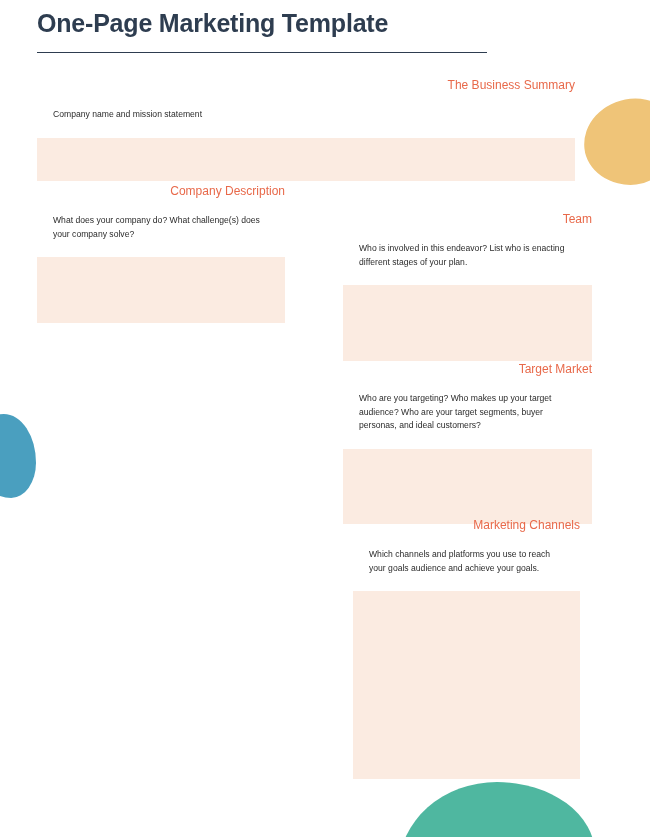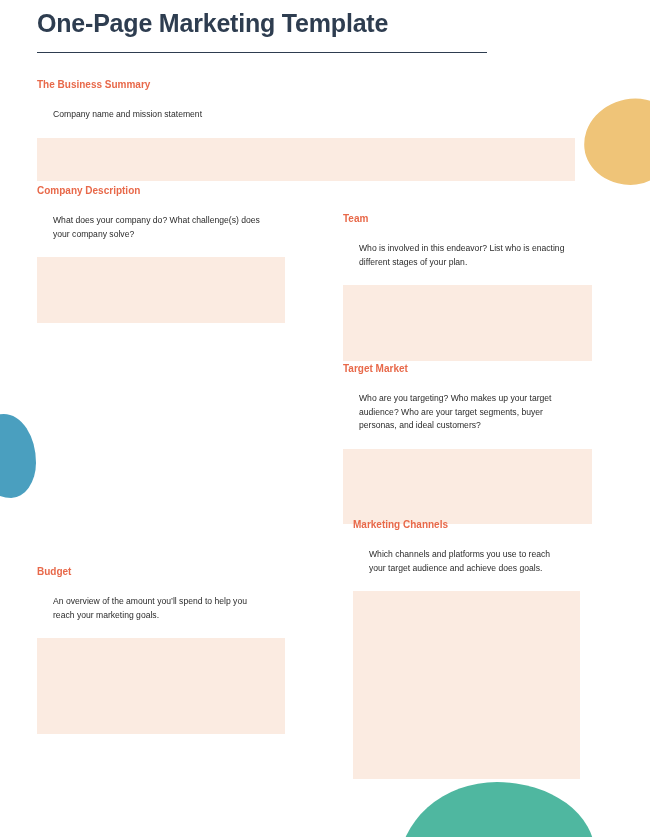"The Business Summary" .section-heading { font-size: 10px -> 12px; font-weight: bold -> normal; text-align: none -> right }
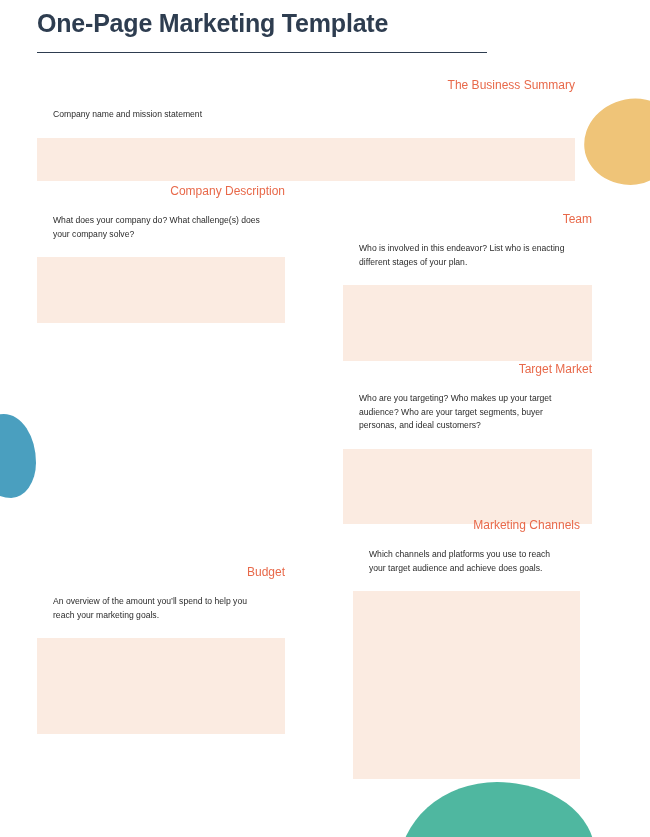"Which channels and platforms you" p.section-desc { text: target audience and achieve does -> goals audience and achieve your }
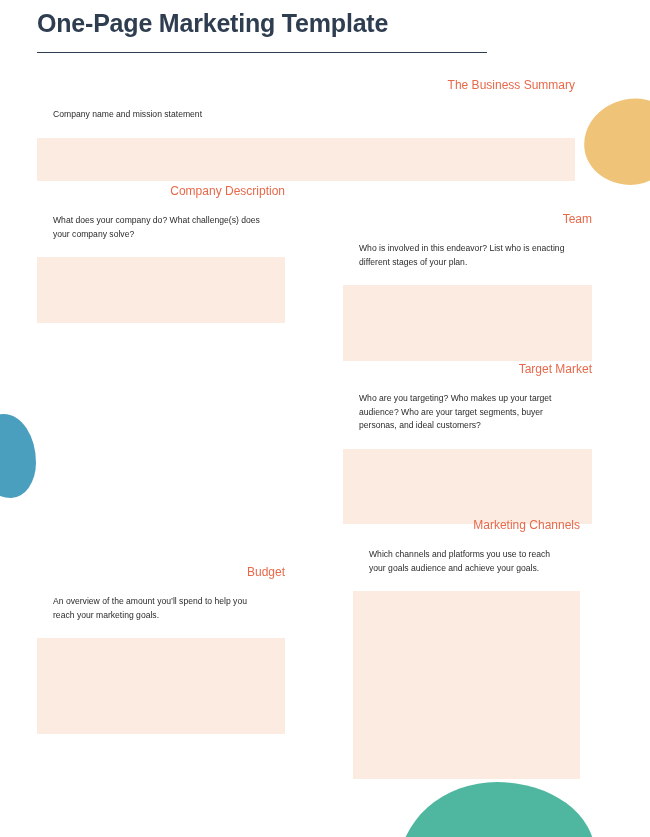"Budget" div.section { html: <div> <p>Budget</p> <p>An overview of the amount you’ll spend to help you reach your marketing goals.</p> <div></div> </div> -> none }
